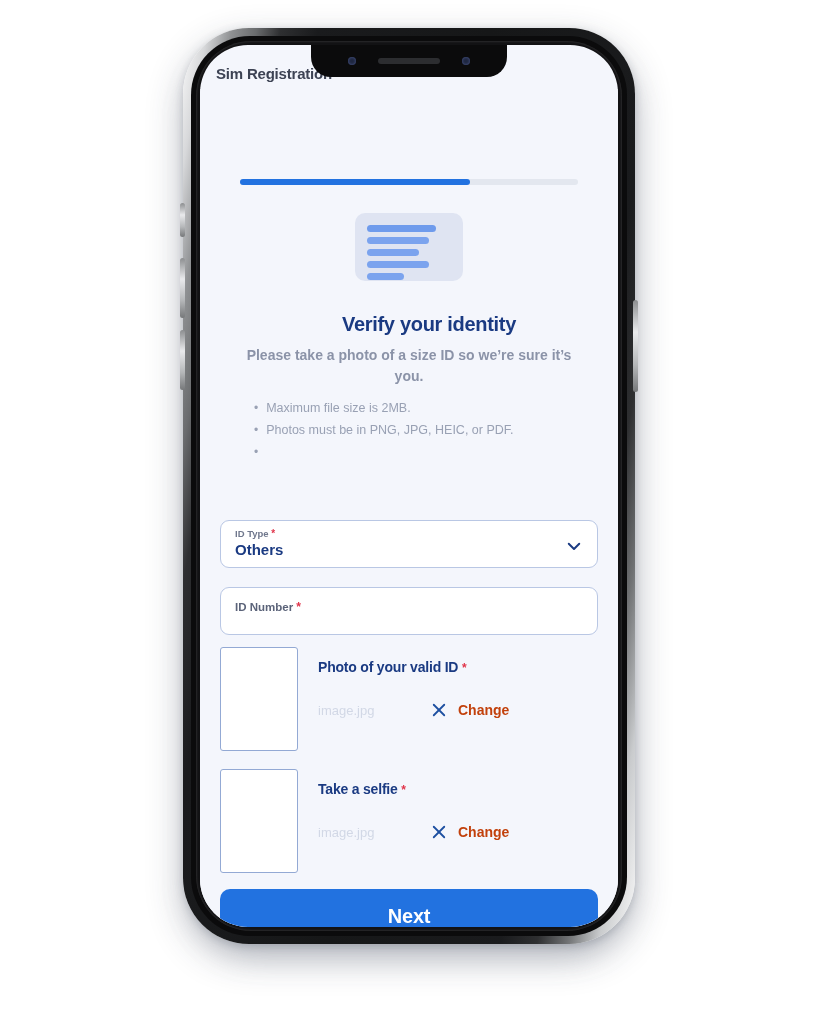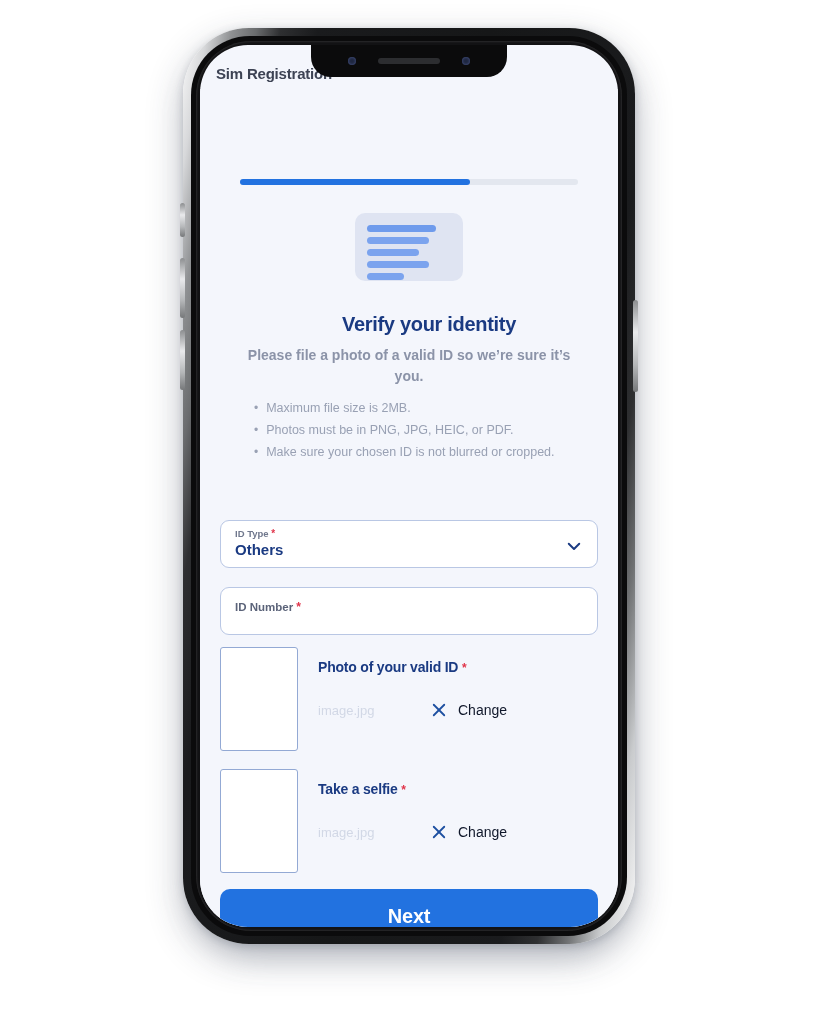"Please file a photo of" div.h-sub { text: file a photo of a valid -> take a photo of a size }
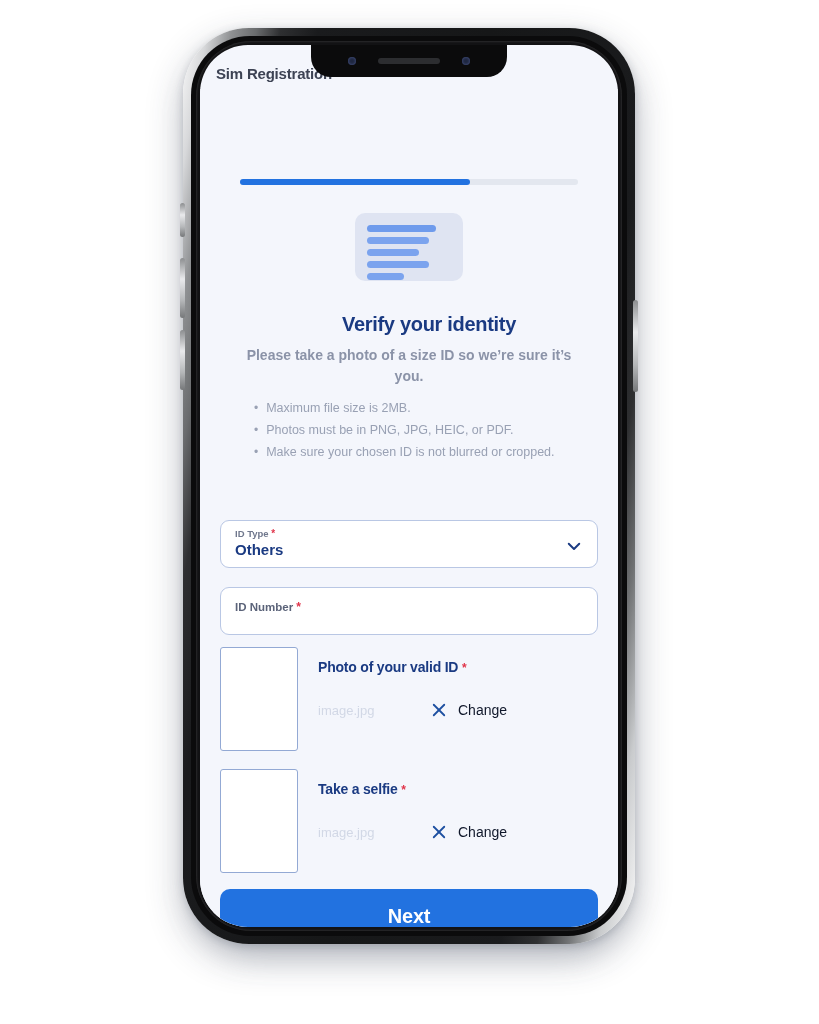"Make sure your chosen ID" span { html: <span>Make sure your chosen ID is not blurred or cropped.</span> -> none }
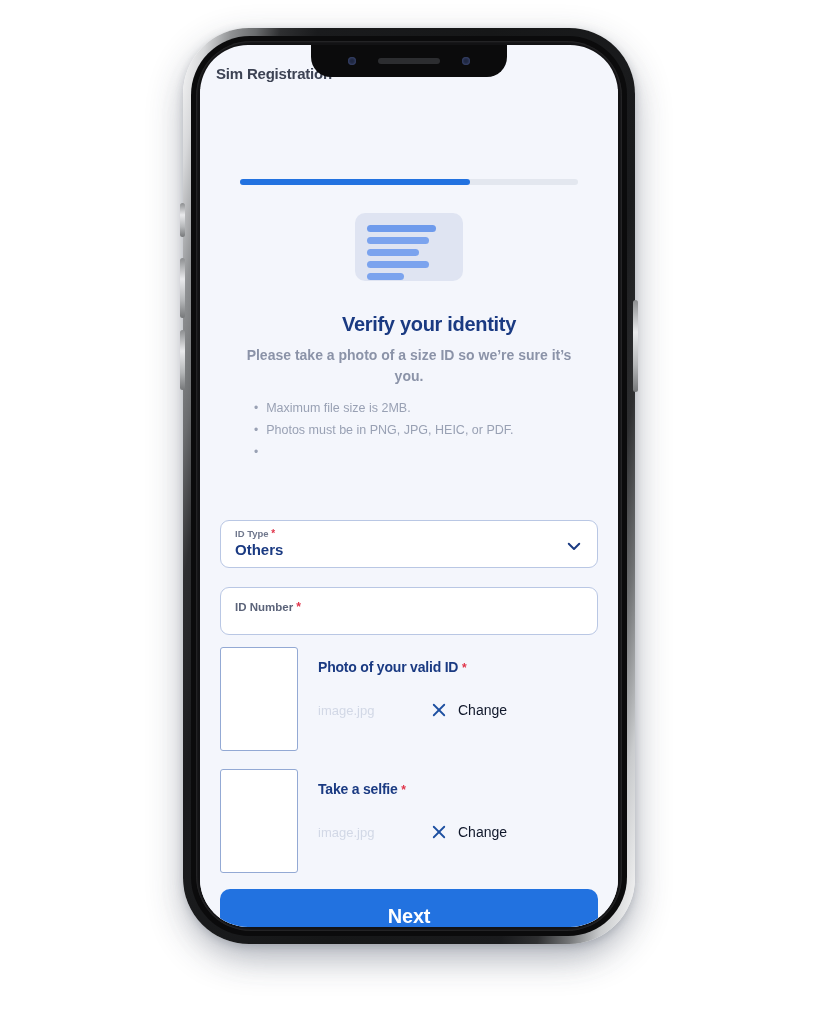"Change" .change-link { color: #0f172a -> #c2410c; font-weight: normal -> bold }
